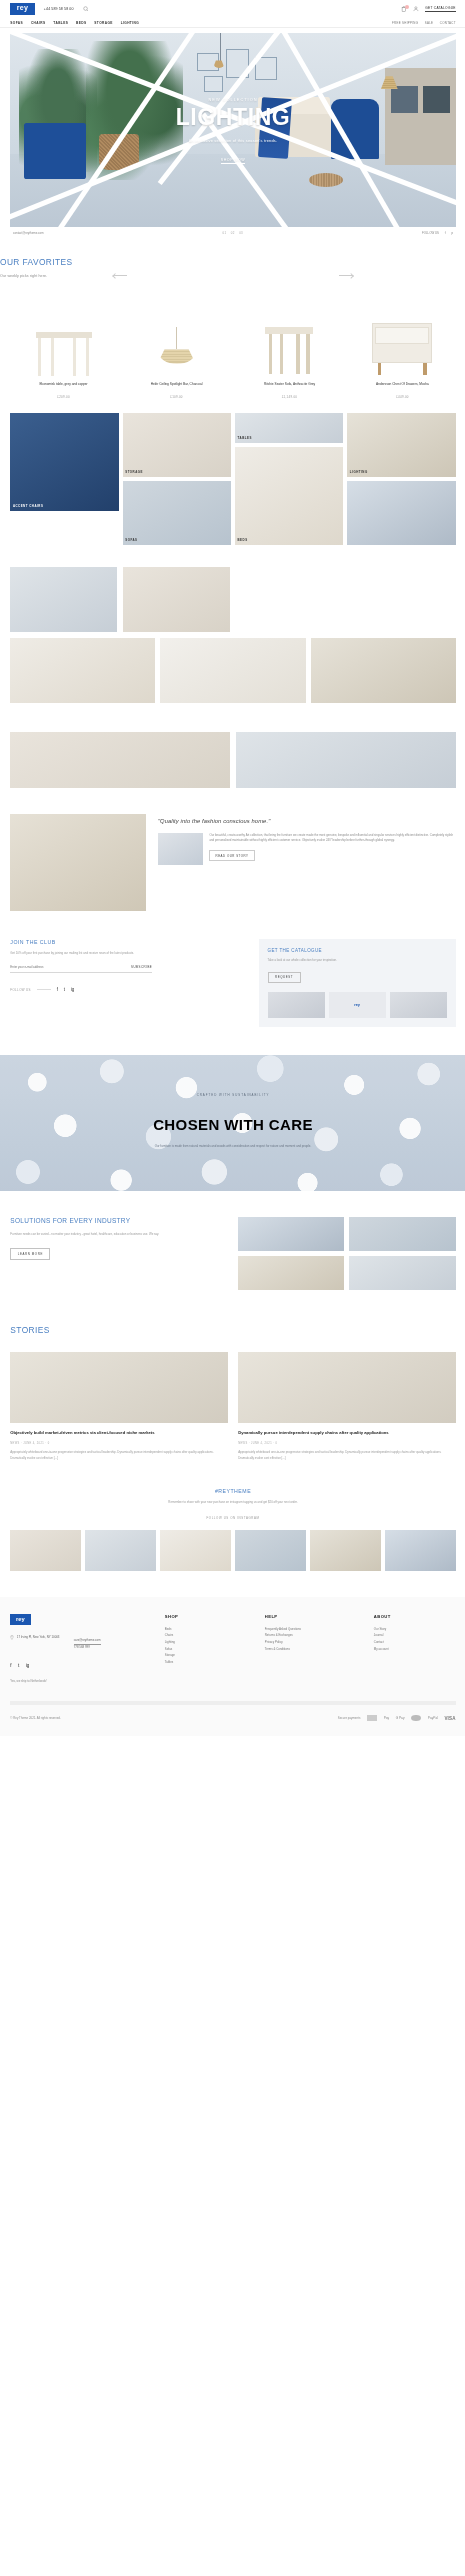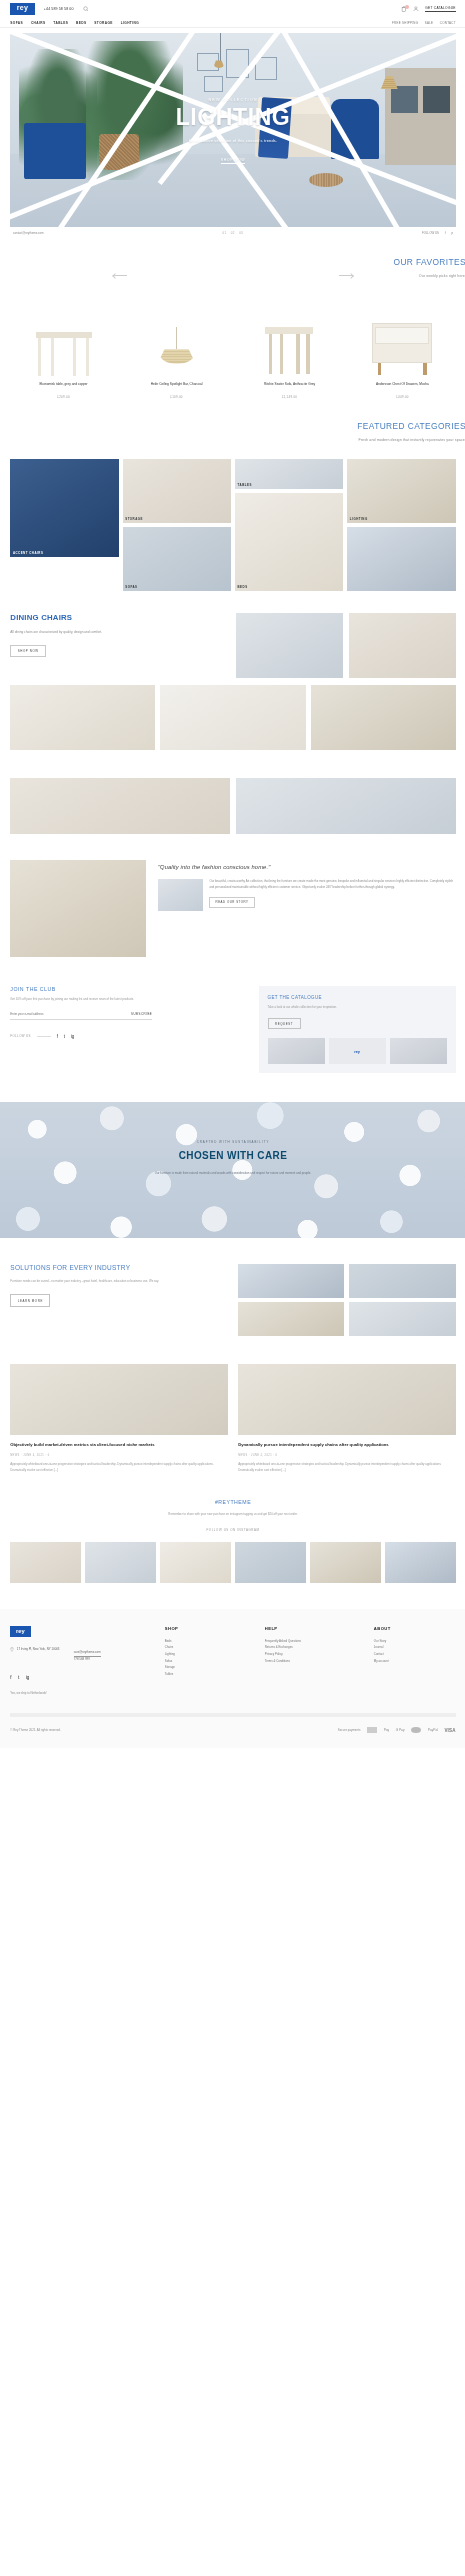"OUR FAVORITES" .sec-head { text-align: right -> left }
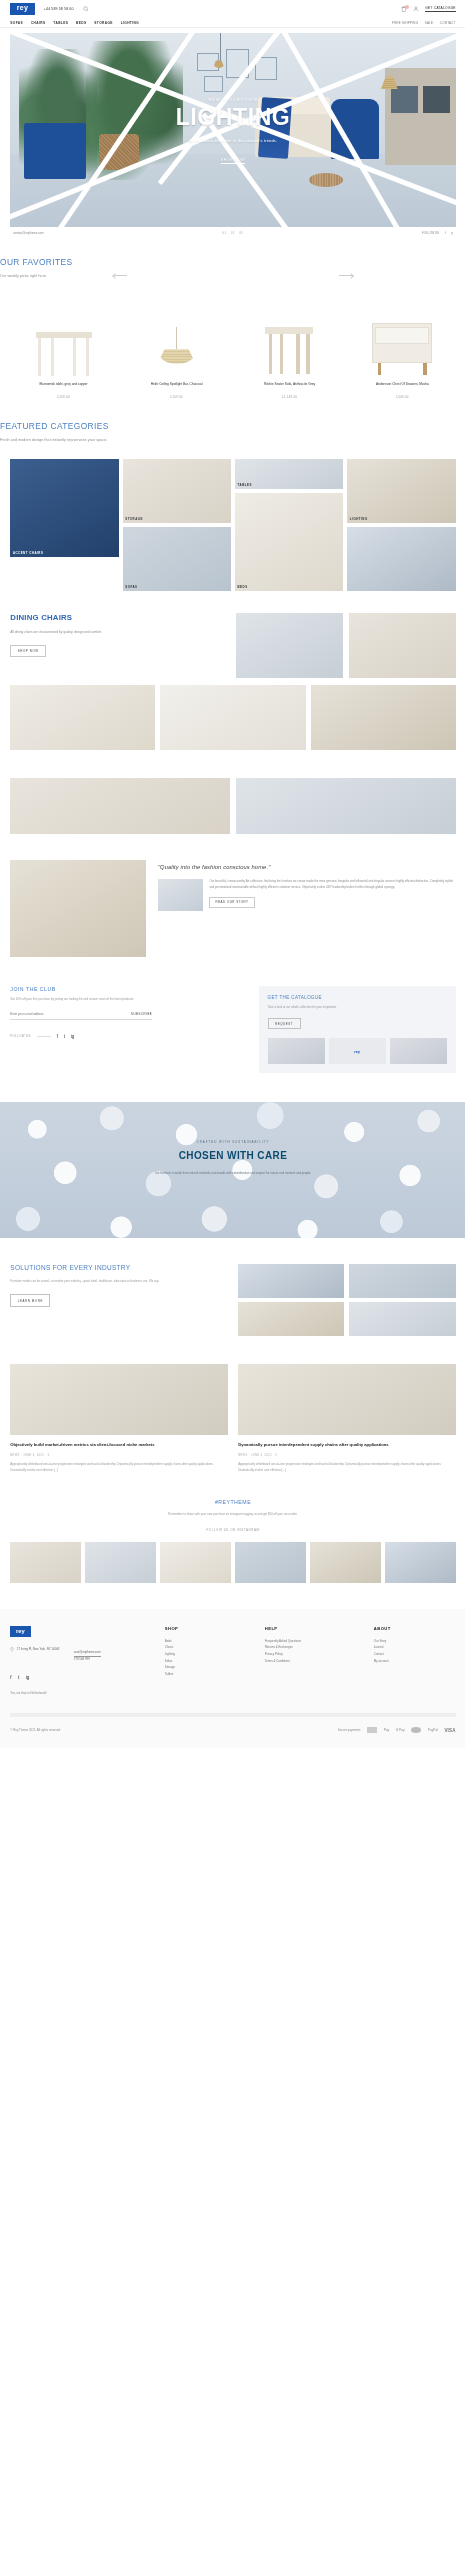"FEATURED CATEGORIES" div.sec-head { html: <div> <h2>FEATURED CATEGORIES</h2> <p>Fresh and modern design that instantly rejuvenates your space.</p> </div> -> none }
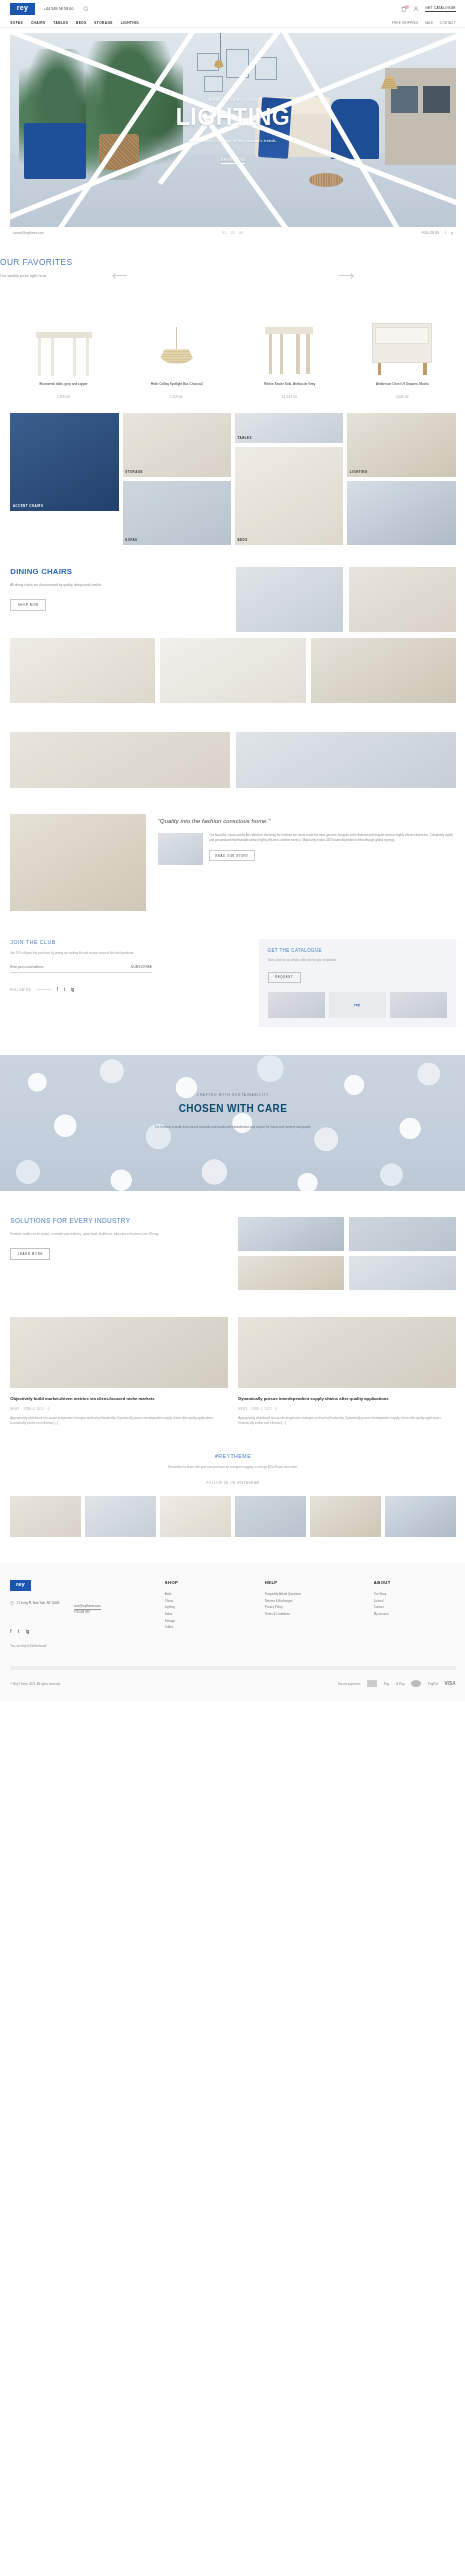"DINING CHAIRS" div.promo-txt { html: <div> <h3>DINING CHAIRS</h3> <p>All dining chairs are characterized by quality, design and comfort.</p> <a>SHOP NOW</a> </div> -> none }
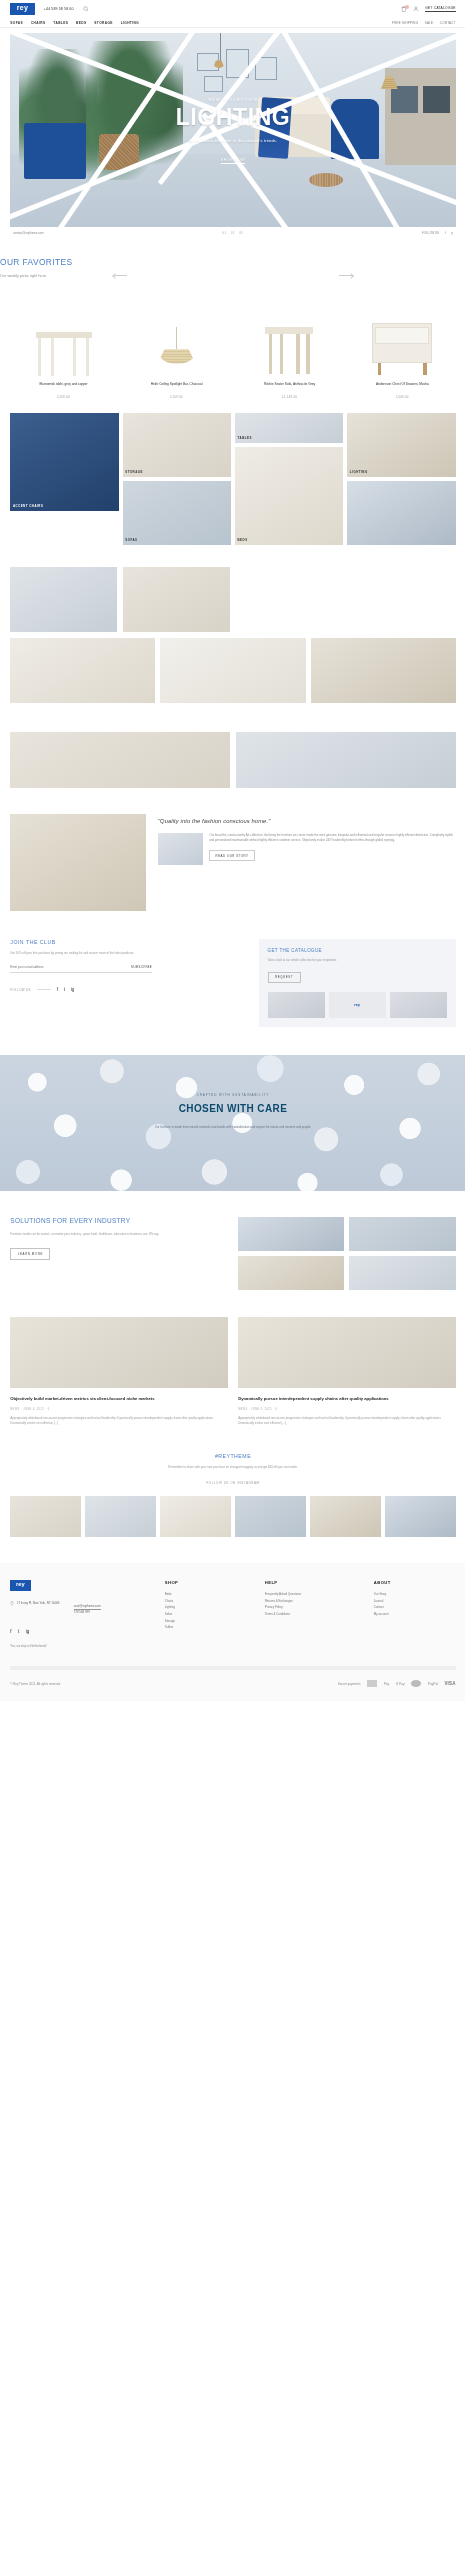"CHOSEN WITH CARE" .care-title { color: #0c4a6e -> #000000; font-size: 10px -> 15px; margin-top: 6px -> 19px }
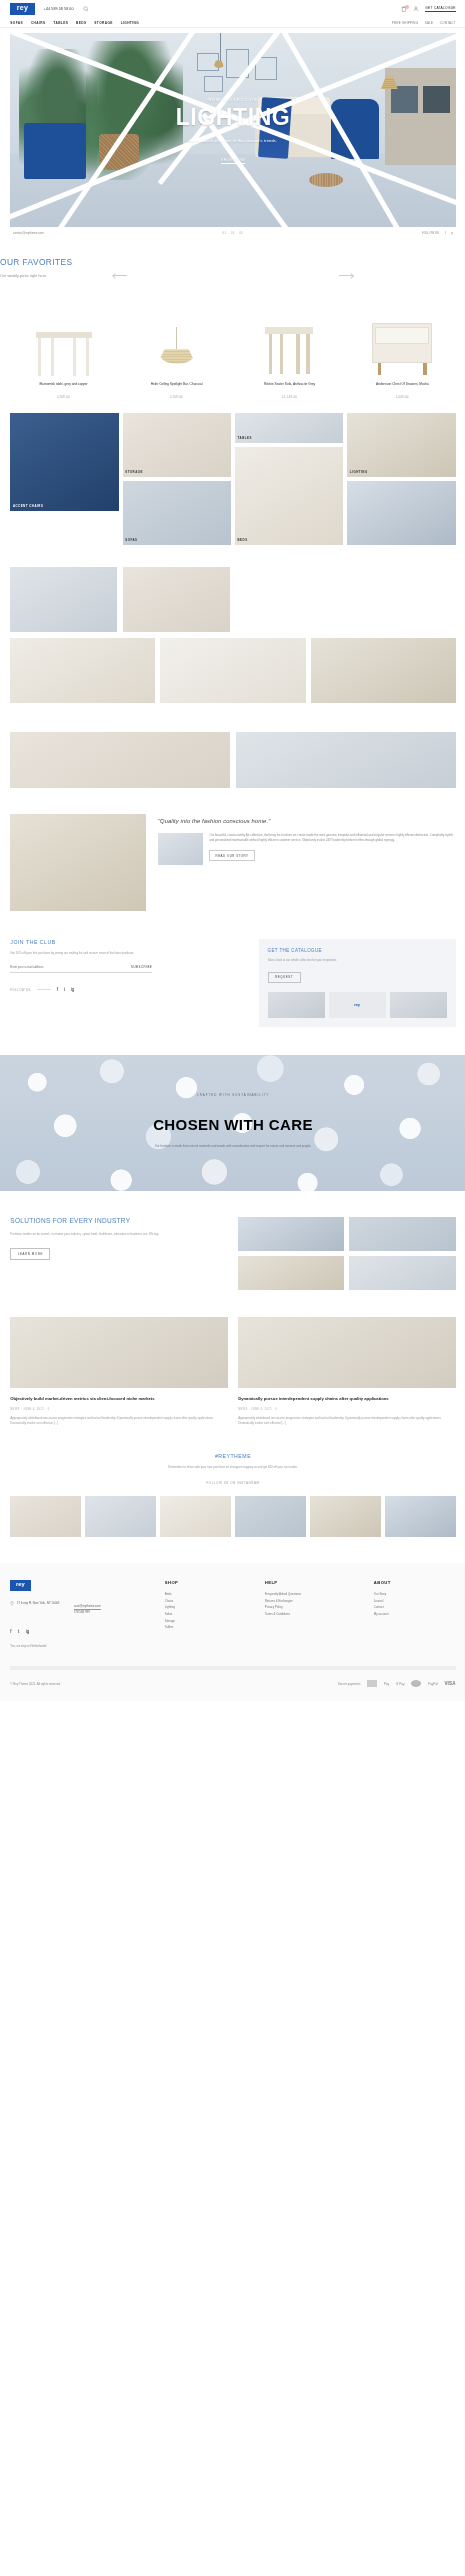"STORIES" div.sec-head { html: none -> <div> <h2>STORIES</h2> </div> }
